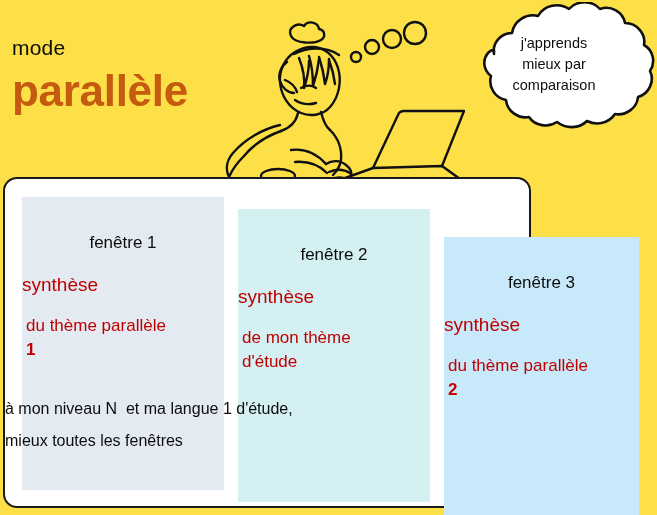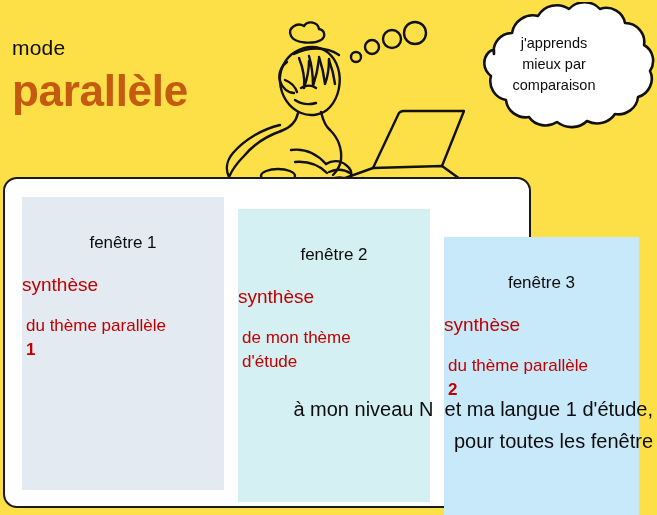"à mon niveau N et" .footer-text { font-size: 20px -> 16px; text-align: right -> left }
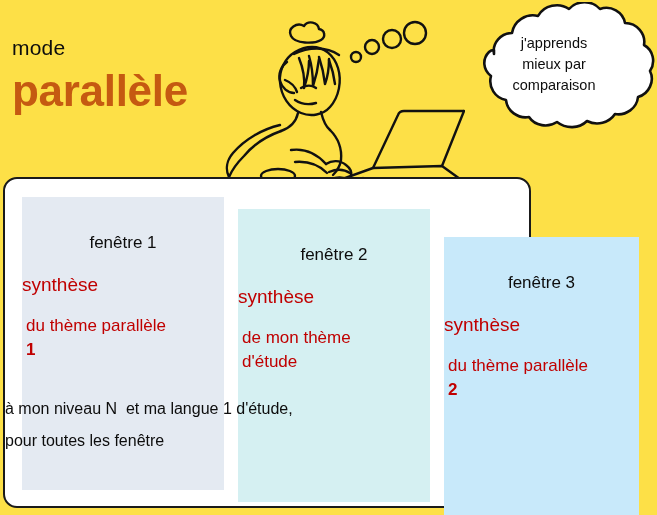"pour toutes les fenêtre" div { text: pour toutes les fenêtre -> mieux toutes les fenêtres }
